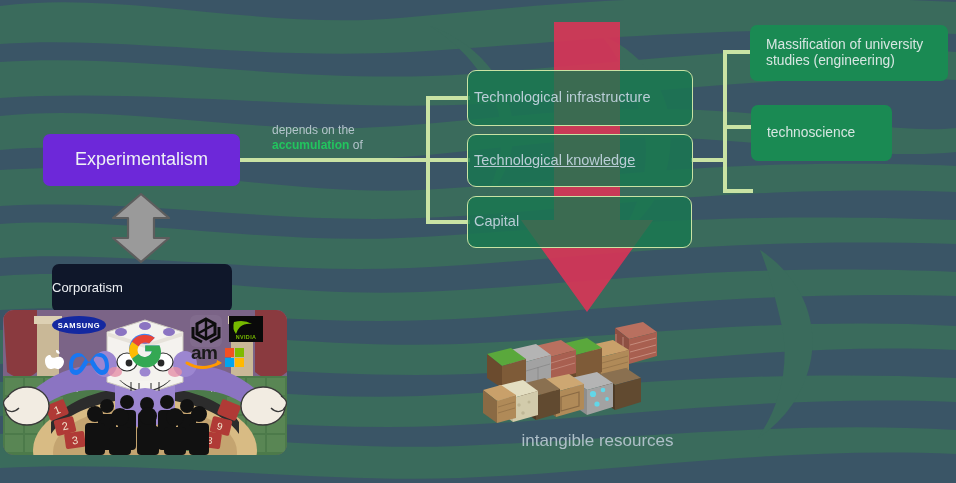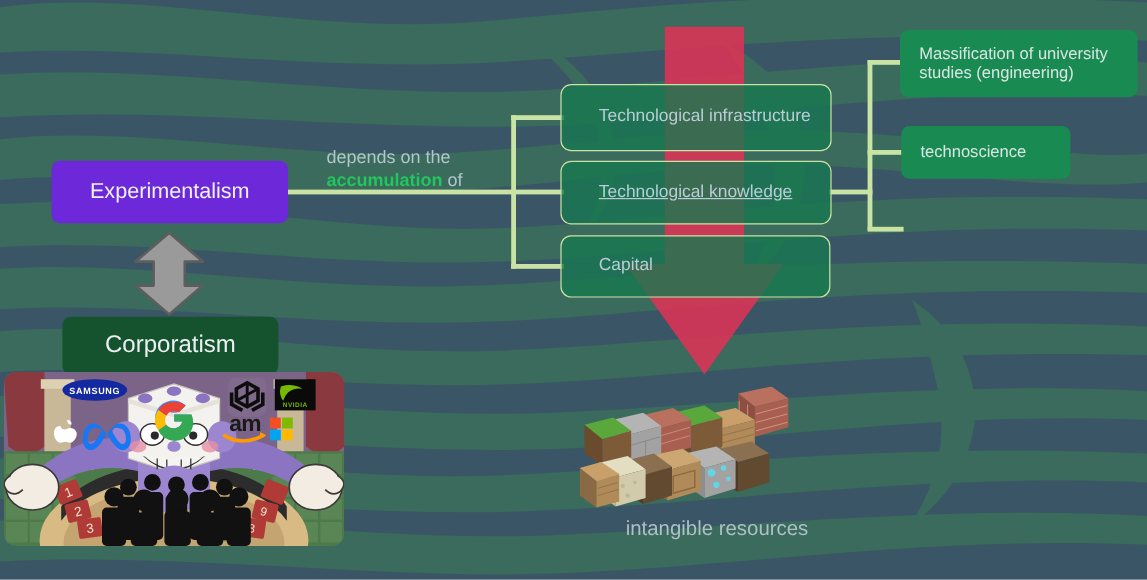"Technological infrastructure" .node-green-outline { padding-left: 31px -> 6px }
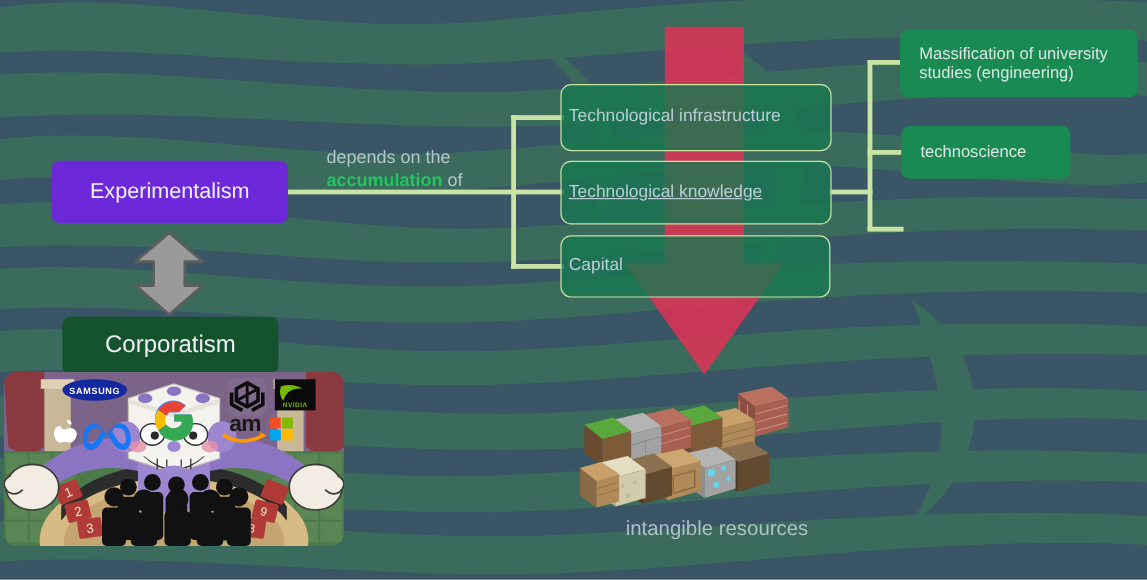"depends on the" .caption { font-size: 15px -> 12px }
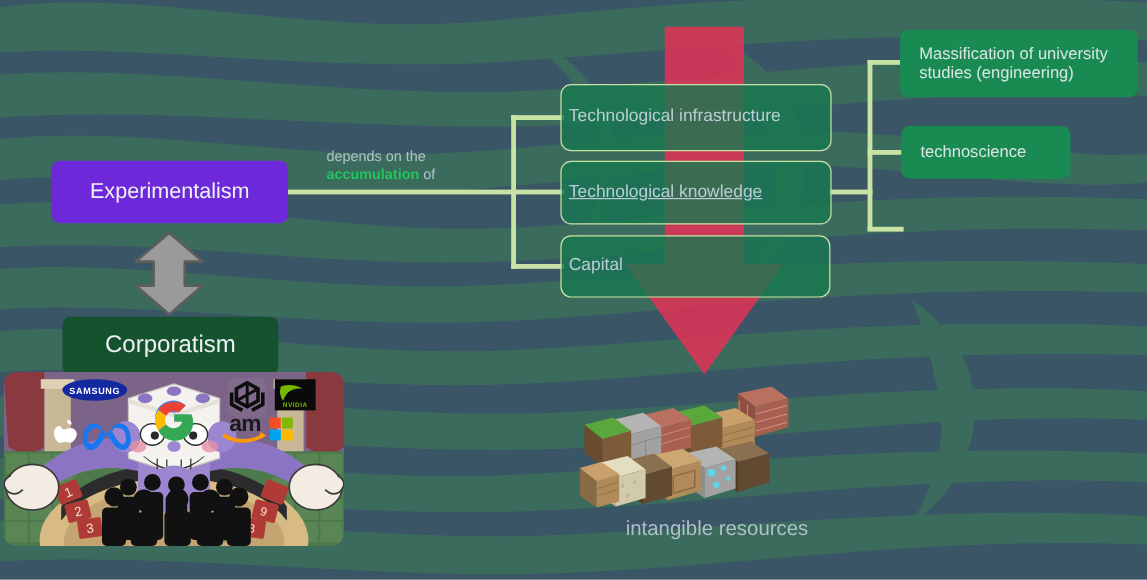"technoscience" div.node { height: 44px -> 56px }
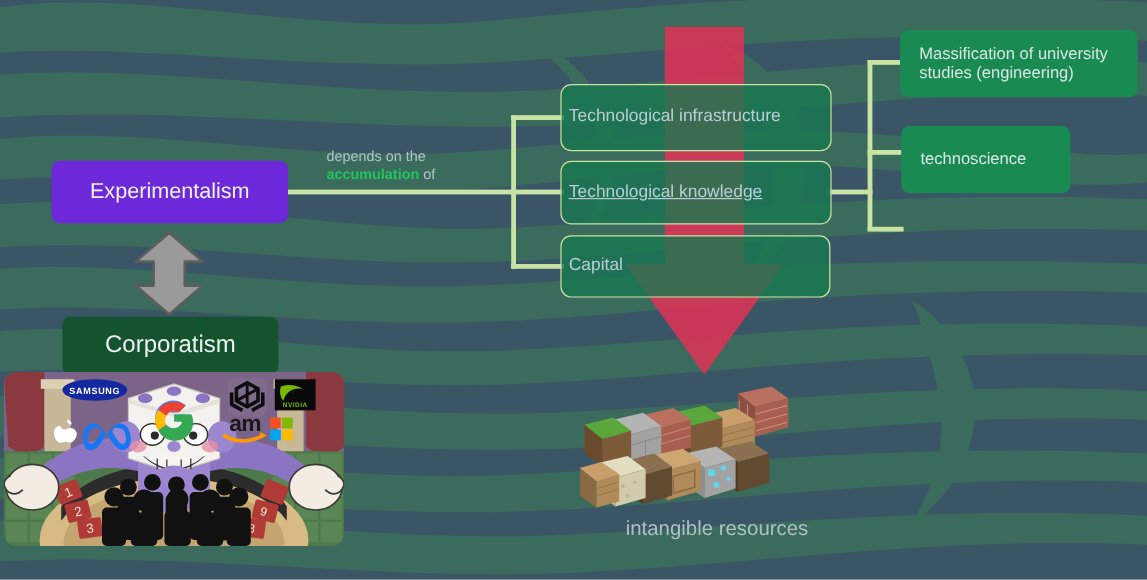"Corporatism" .node-solid-purple { background: #14532d -> #0f172a; font-size: 20px -> 13px; justify-content: center -> flex-start }
